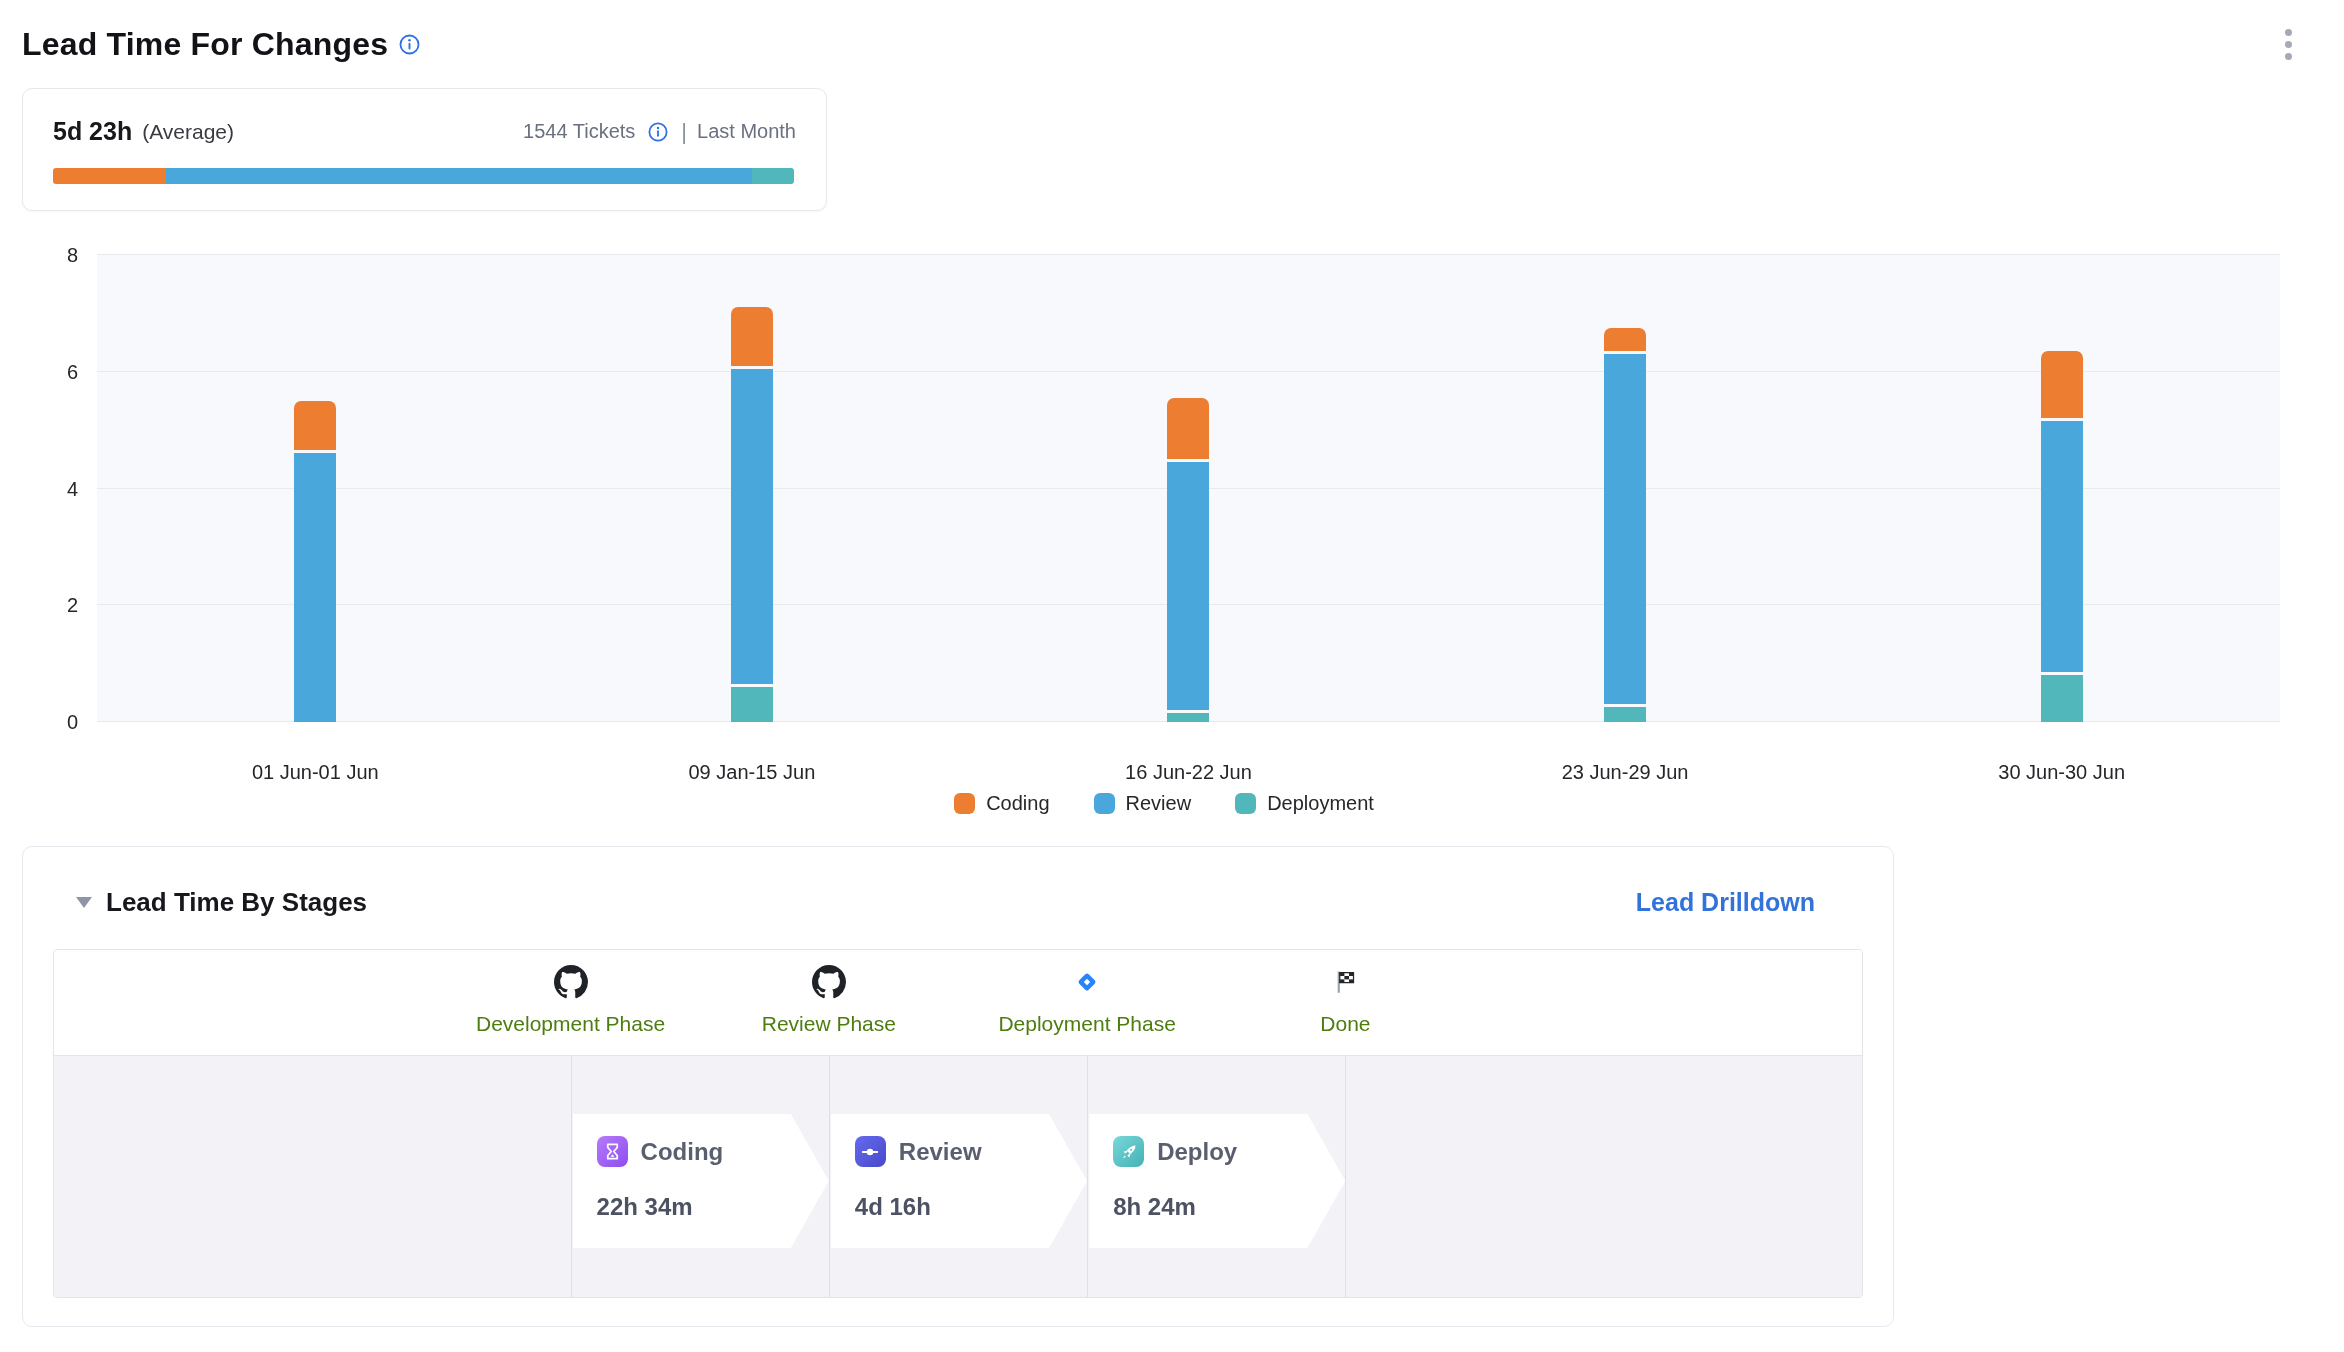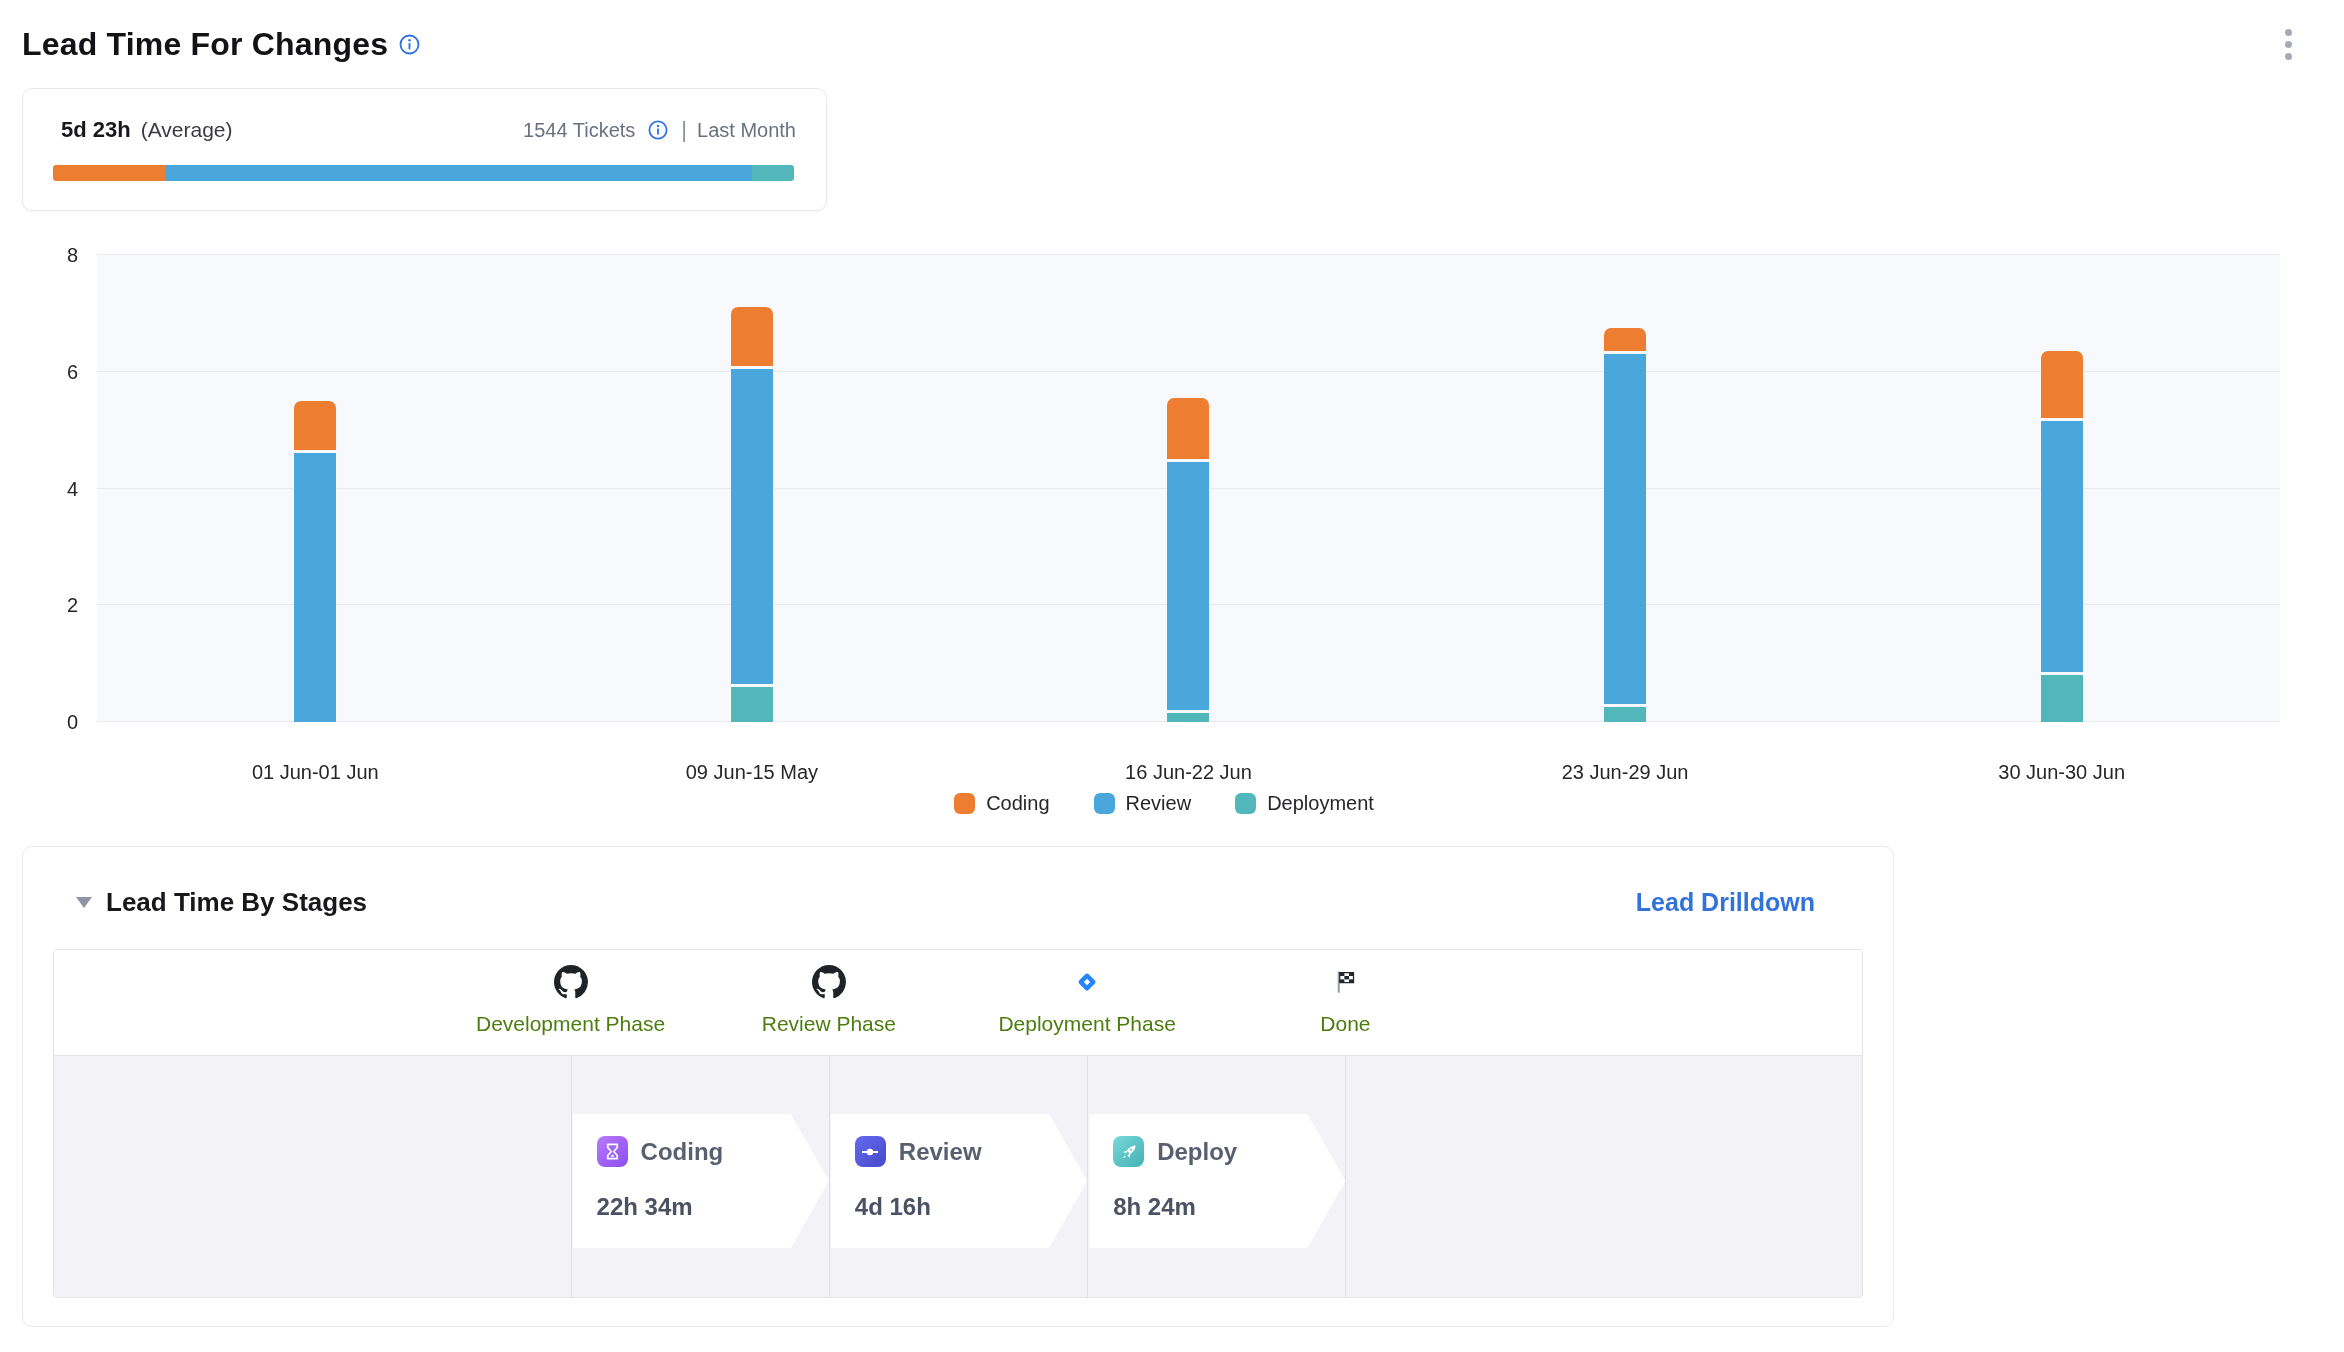"5d 23h" .summary-value { font-size: 22px -> 25px; margin-left: 8px -> none }
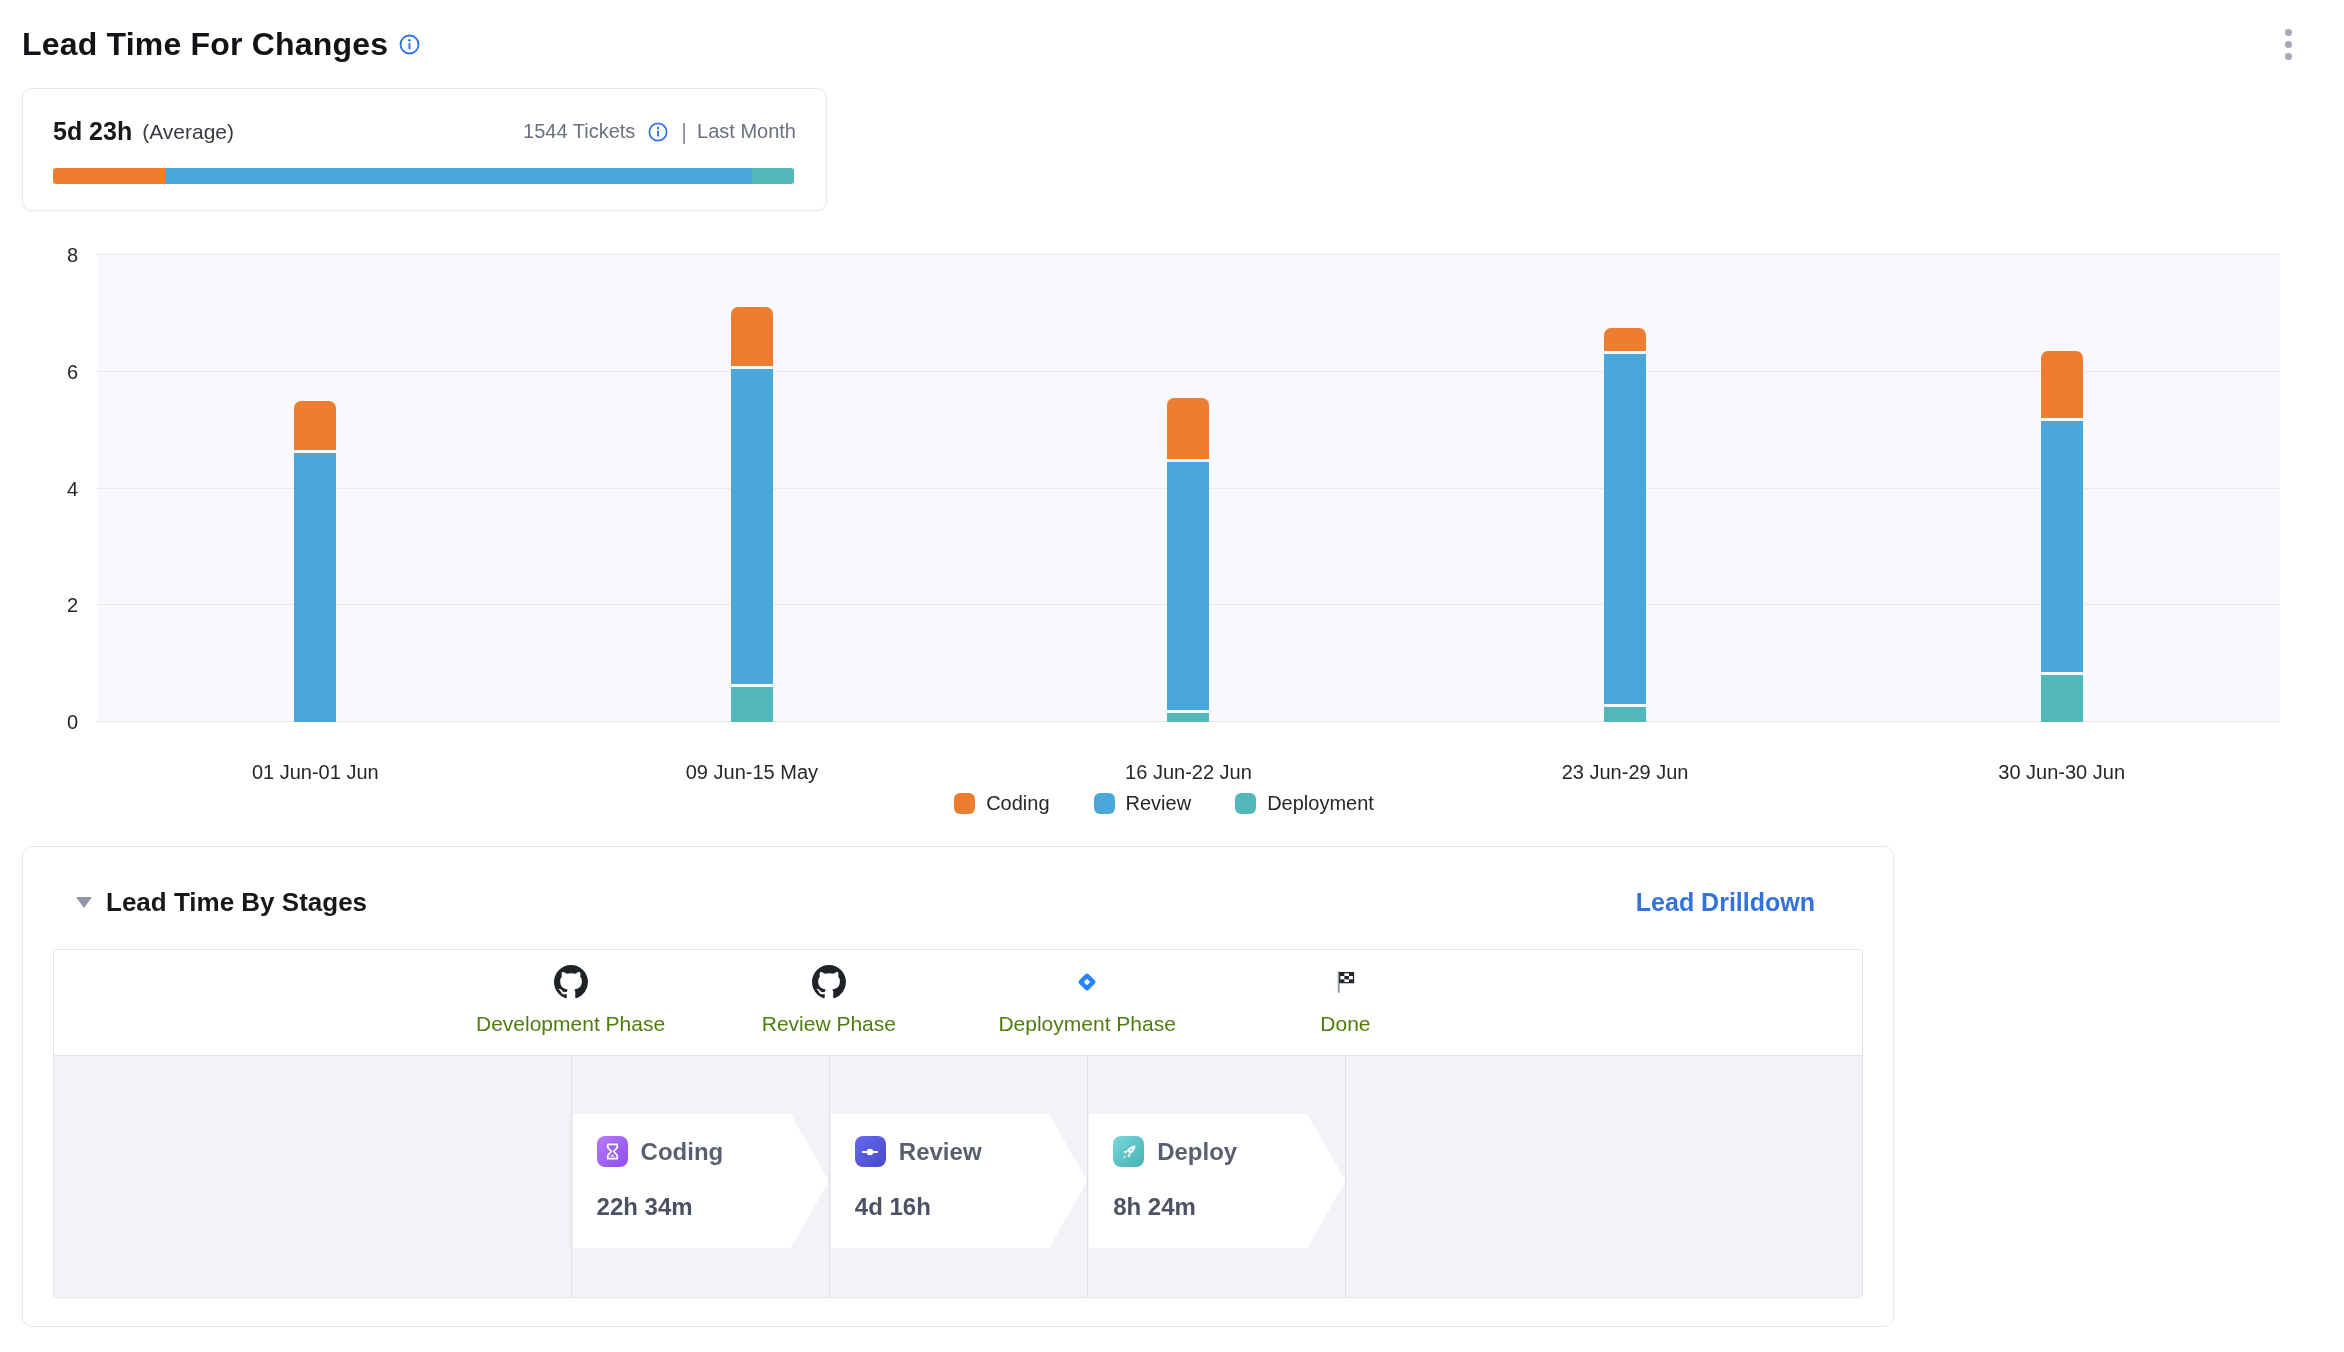"09 Jun-15 May" div { text: Jun-15 May -> Jan-15 Jun }
